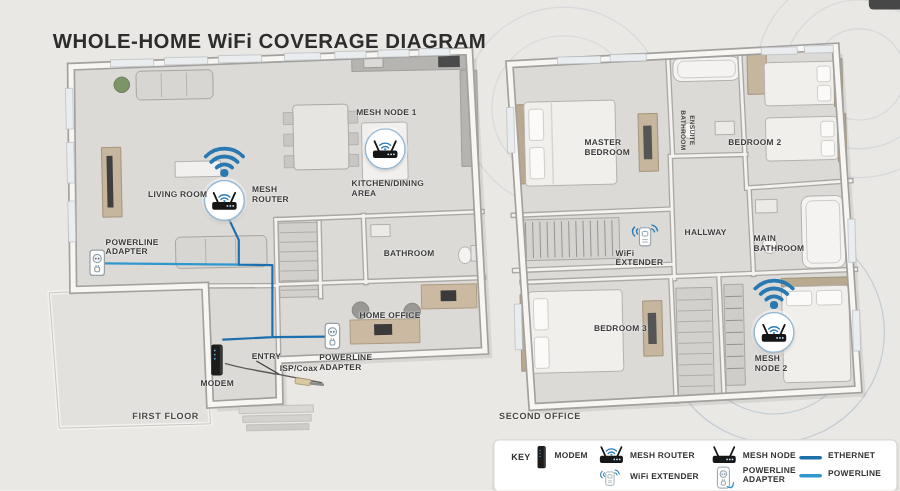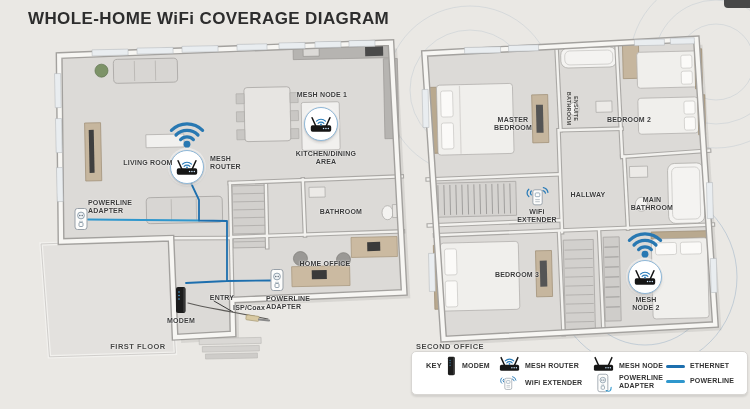"WHOLE-HOME WiFi COVERAGE DIAGRAM" .title { margin: 0 -> 16px }
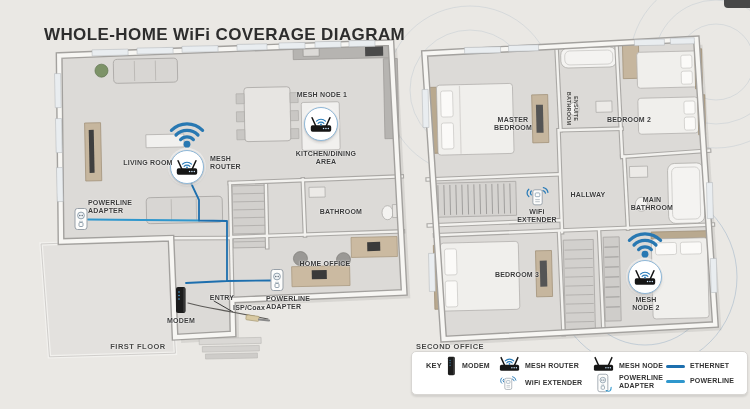"FIRST FLOOR" .lbl { text-align: center -> none }
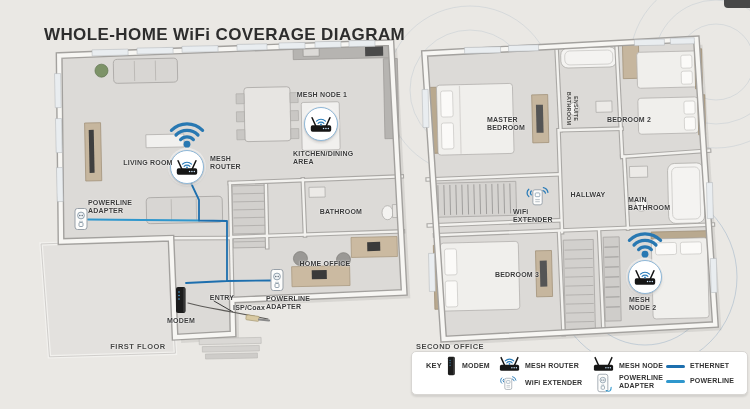"KEY" .keybar { top: 351px -> 366px }
